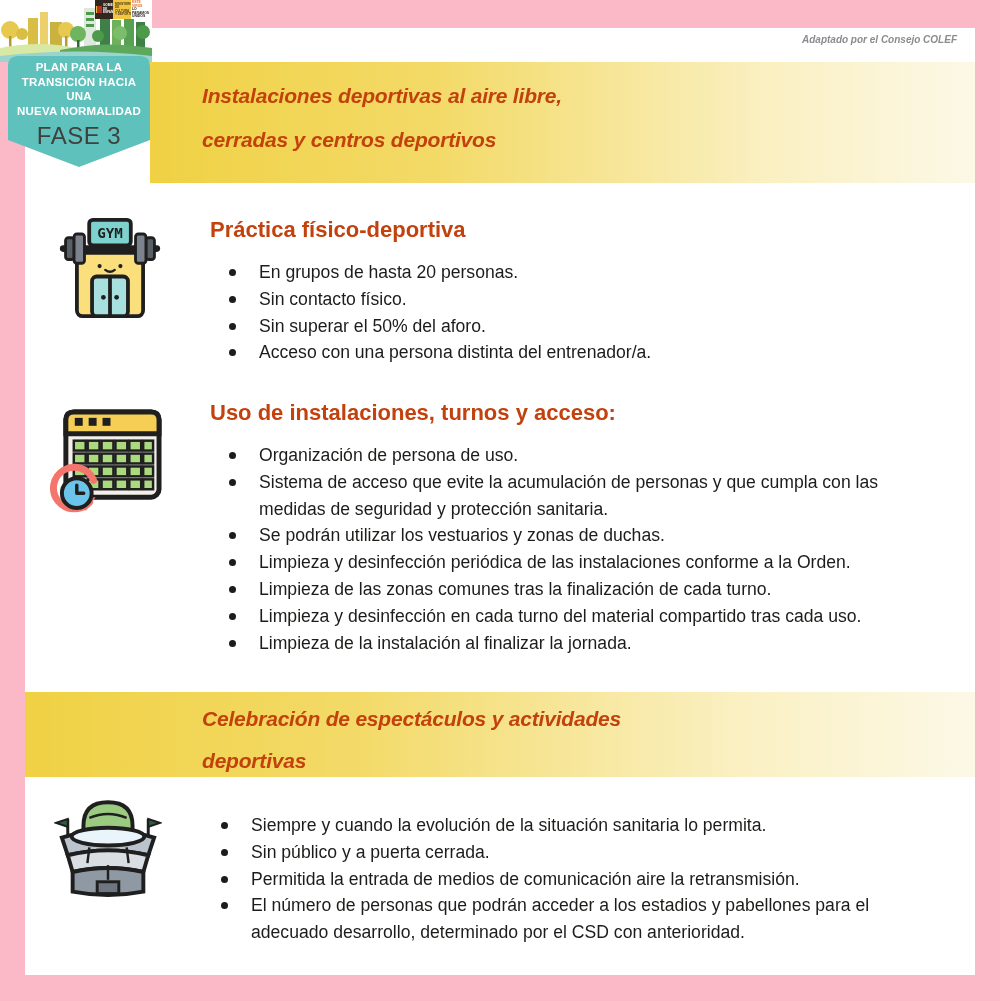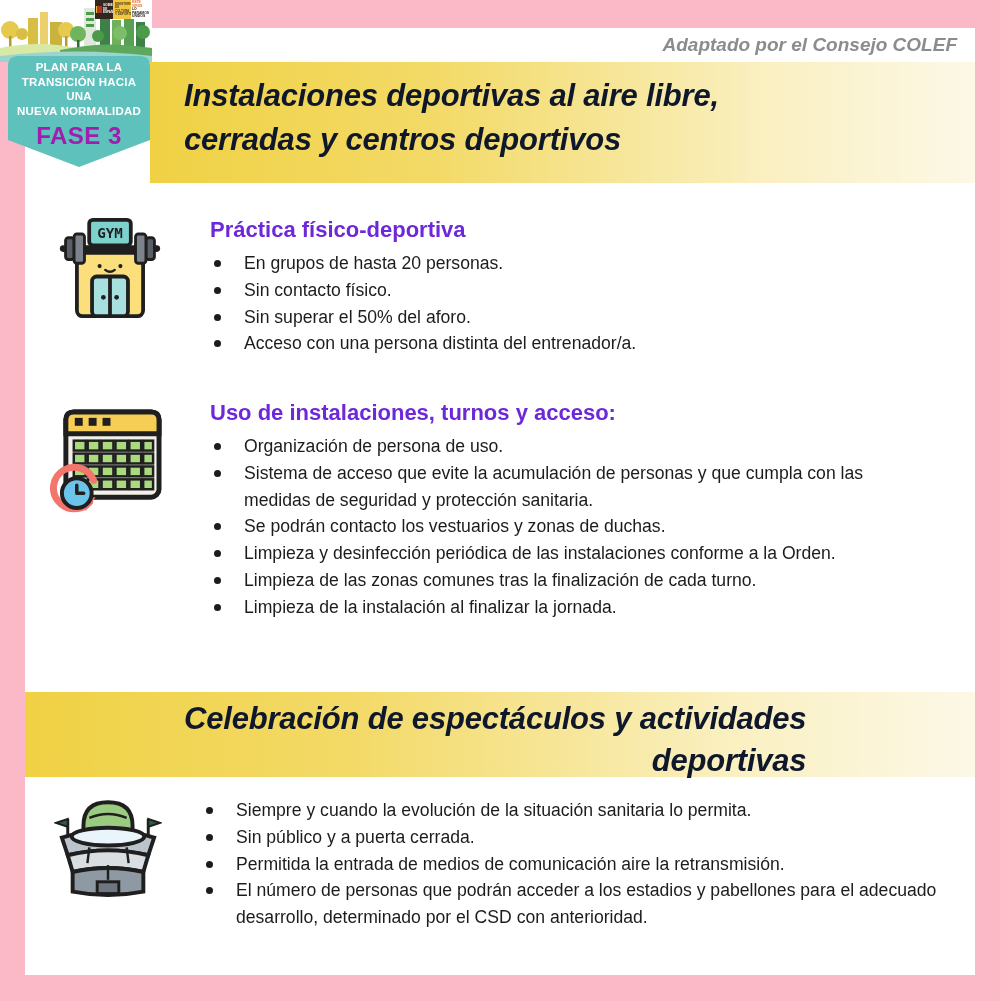"Adaptado por el Consejo COLEF" .note { font-size: 19px -> 10px }
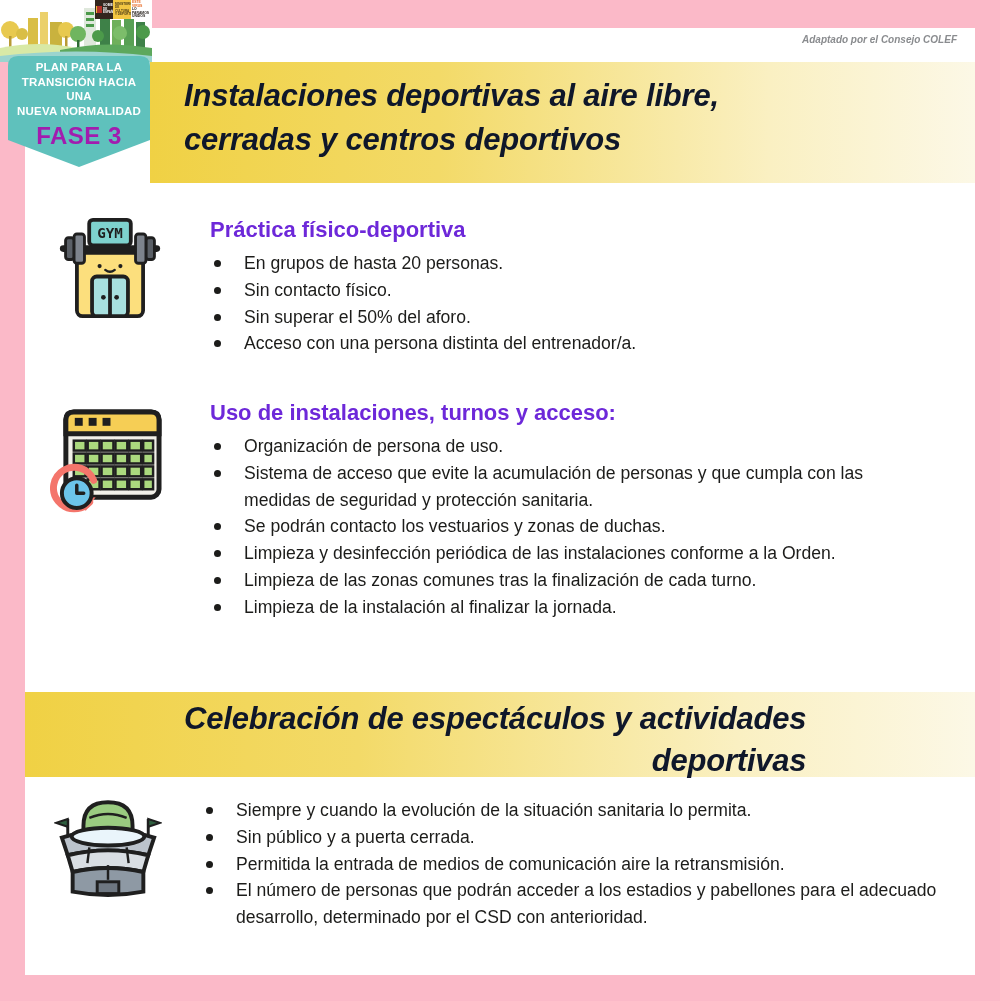"Instalaciones deportivas al aire libre," .band-title { color: #0f172a -> #c2410c; font-size: 31px -> 21px; left: 184px -> 202px }
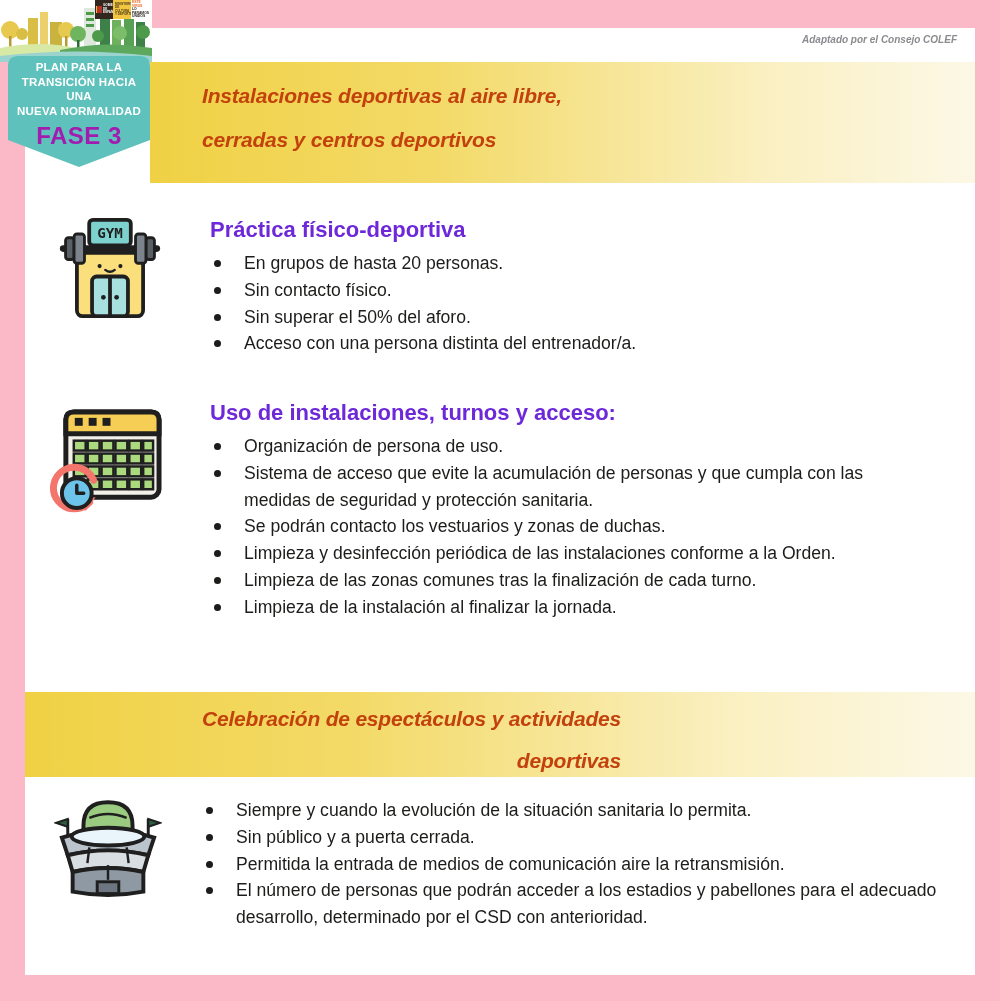"FASE 3" .badge .phase { color: #a21caf -> #404040; font-weight: bold -> normal }
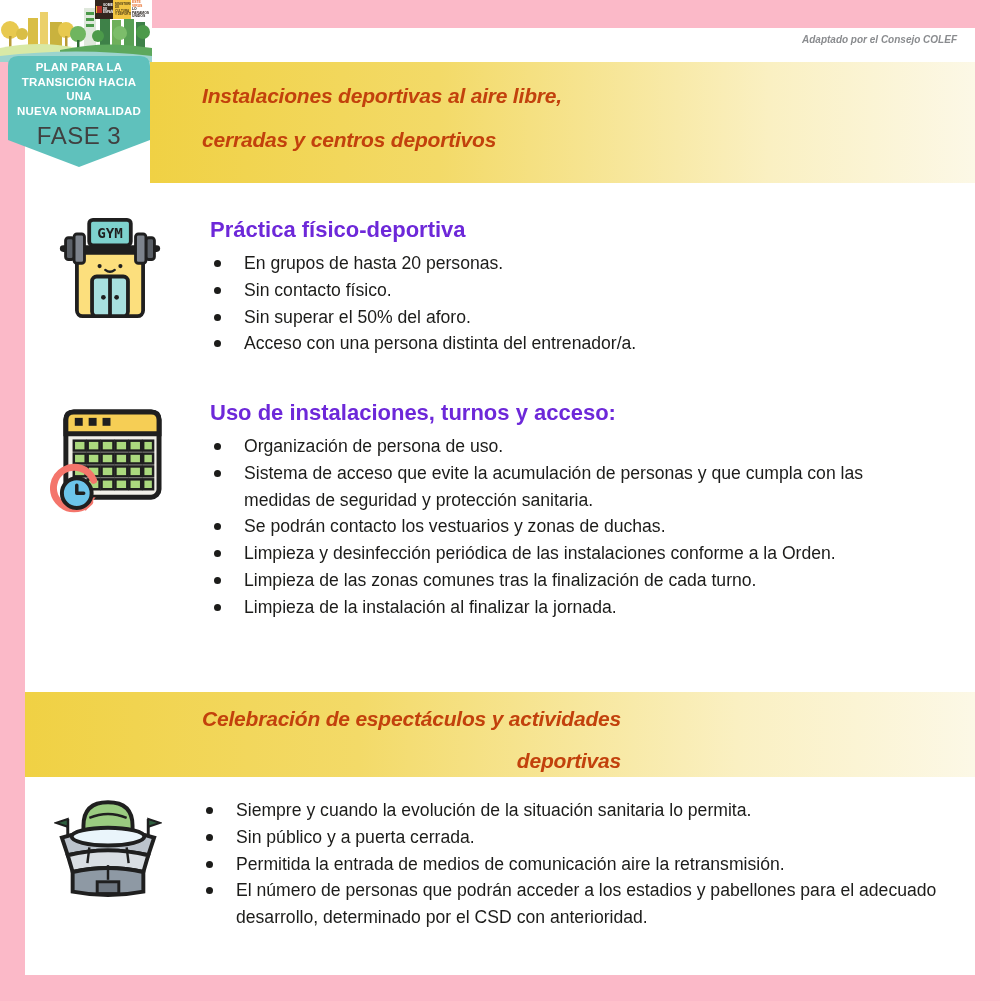"Práctica físico-deportiva" .sec h2 { color: #6d28d9 -> #c2410c }
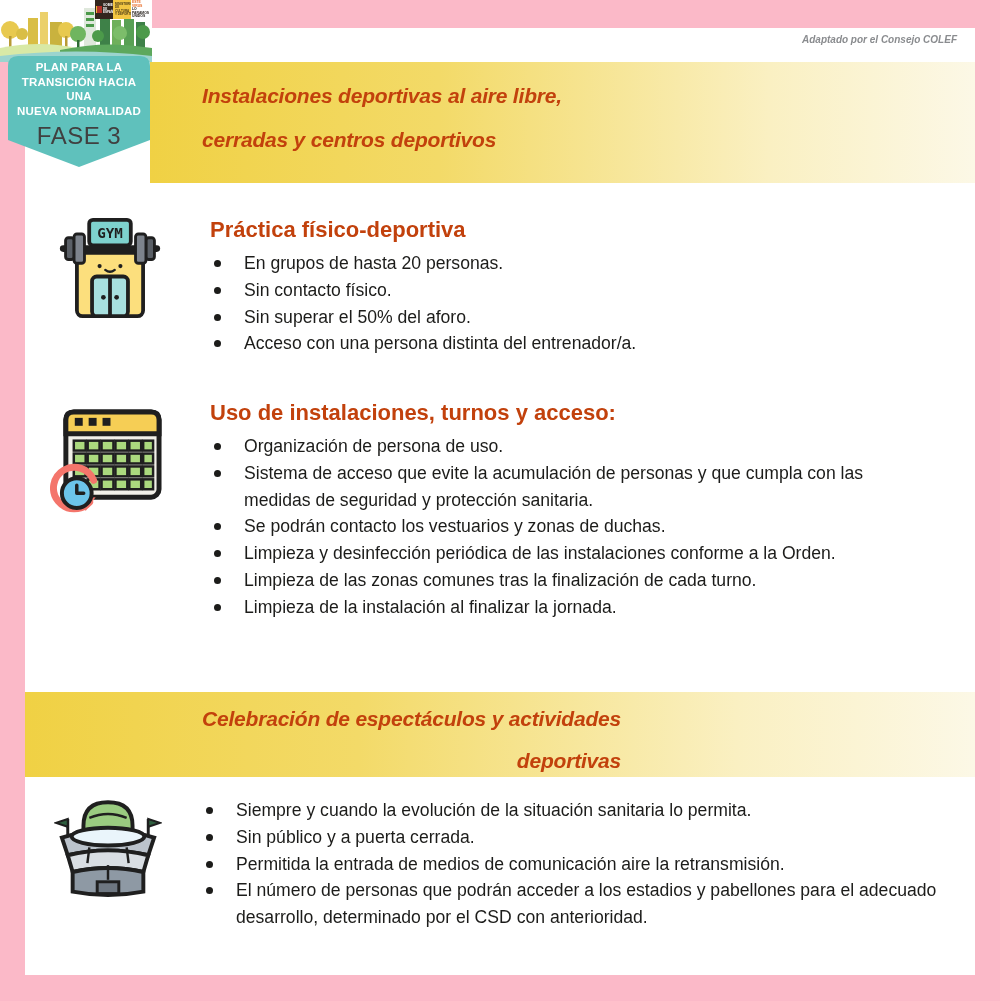"En grupos de hasta 20" ul.bullets { margin: 0 -> 15px }
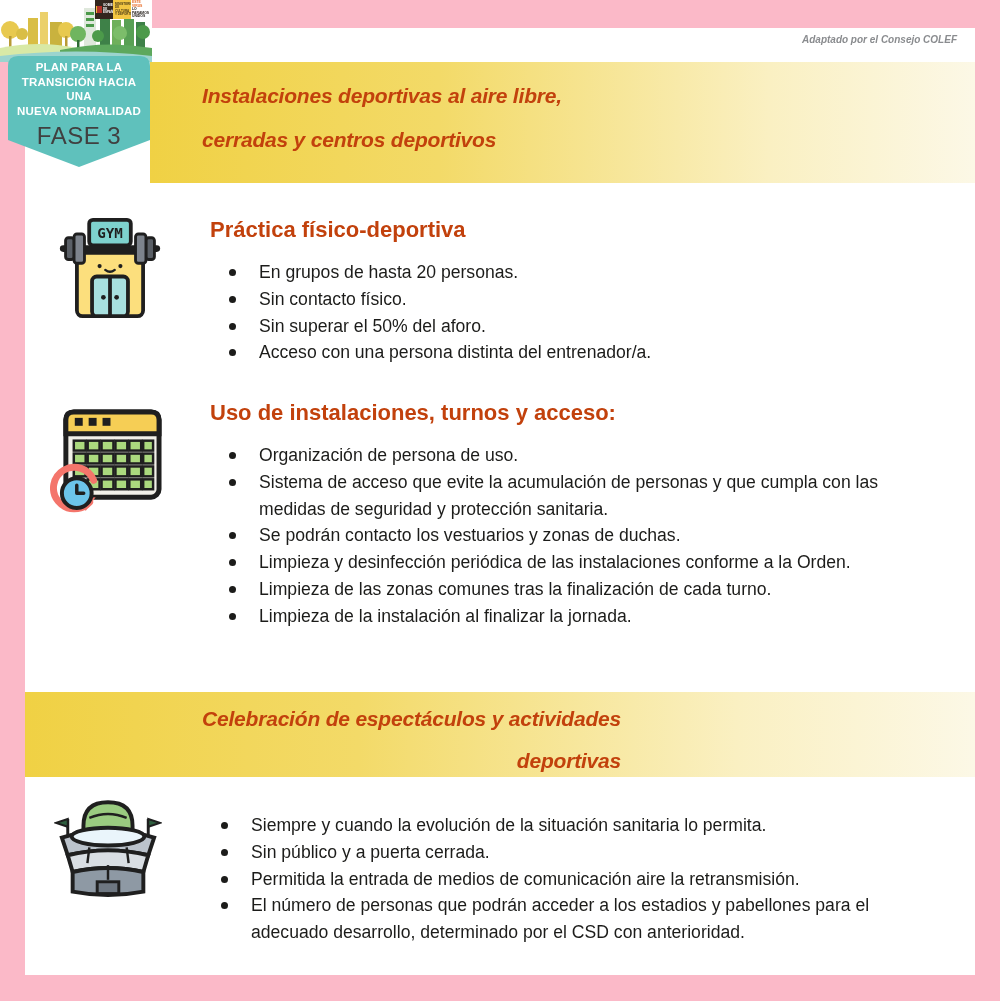"Se podrán contacto los vestuarios" li { text: contacto -> utilizar }
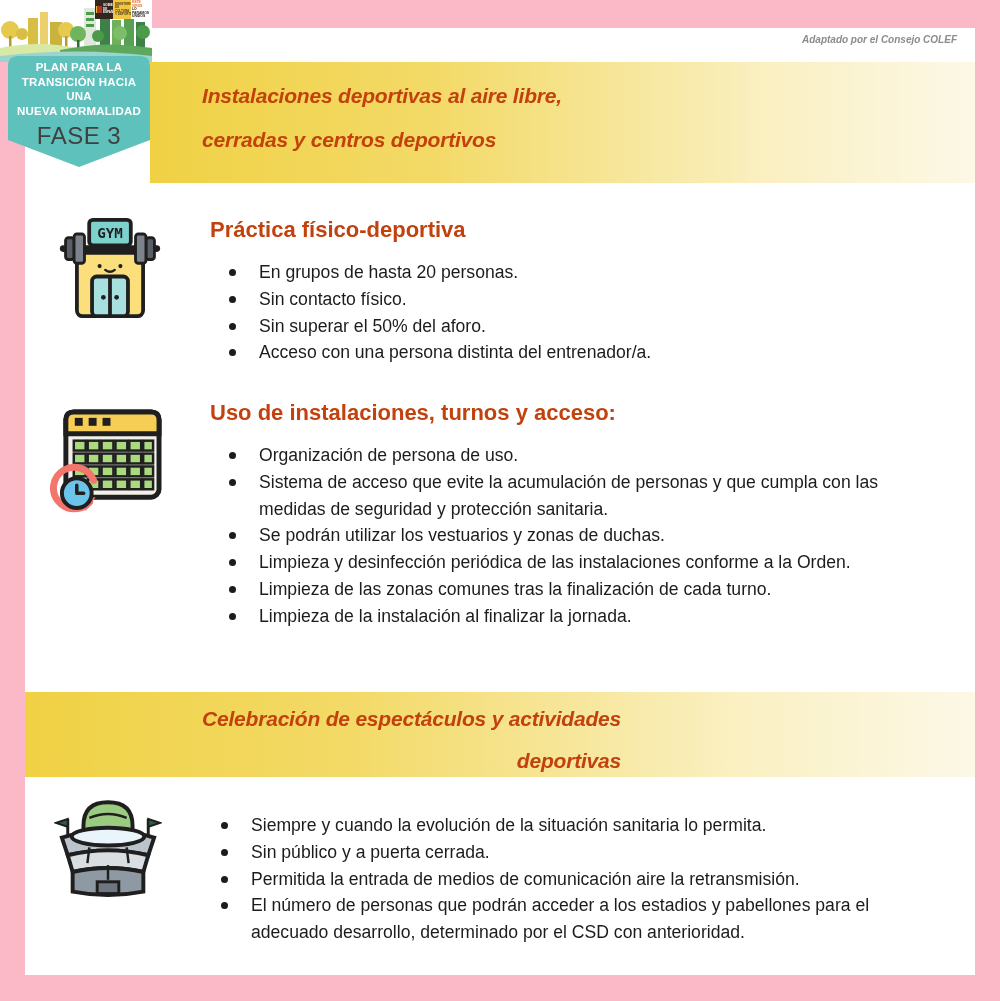"Limpieza y desinfección en cada" li { html: none -> <li>Limpieza y desinfección en cada turno del material compartido tras cada uso.</li> }
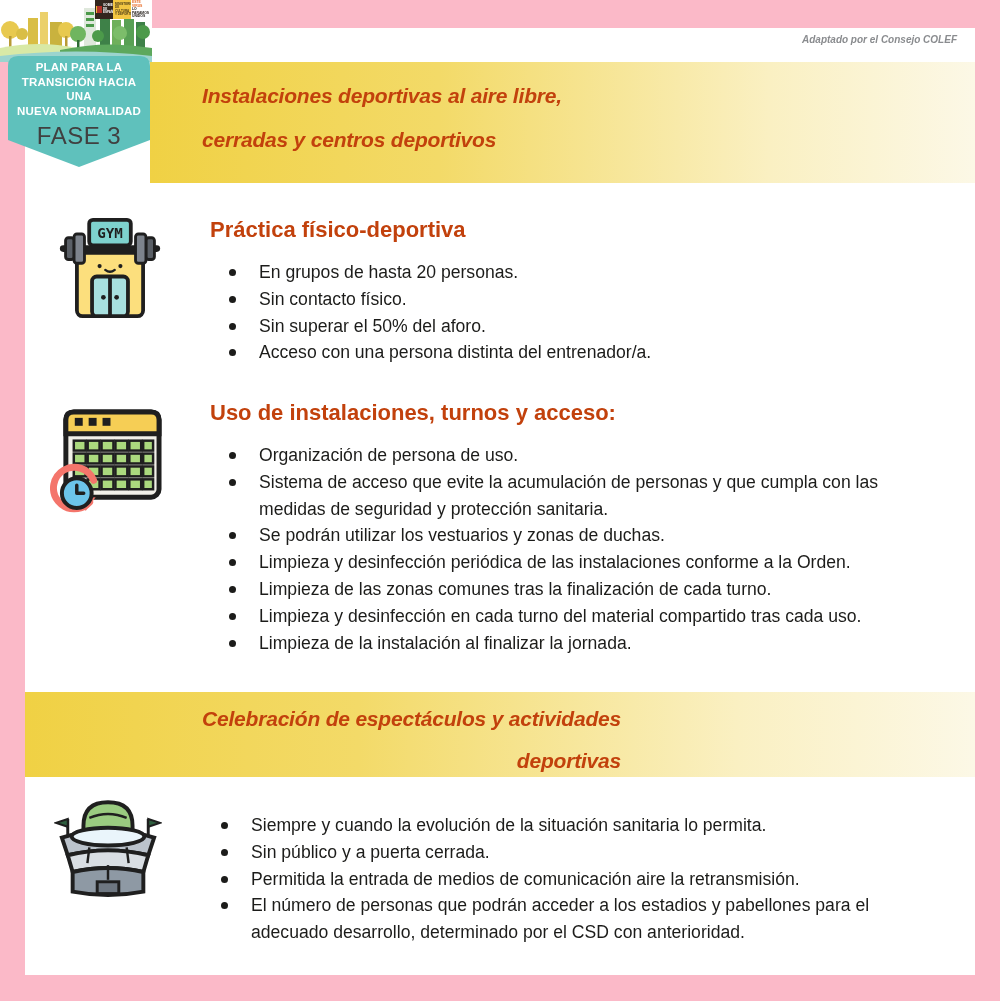"Celebración de espectáculos y" .band-title.t2 { text-align: right -> none }
